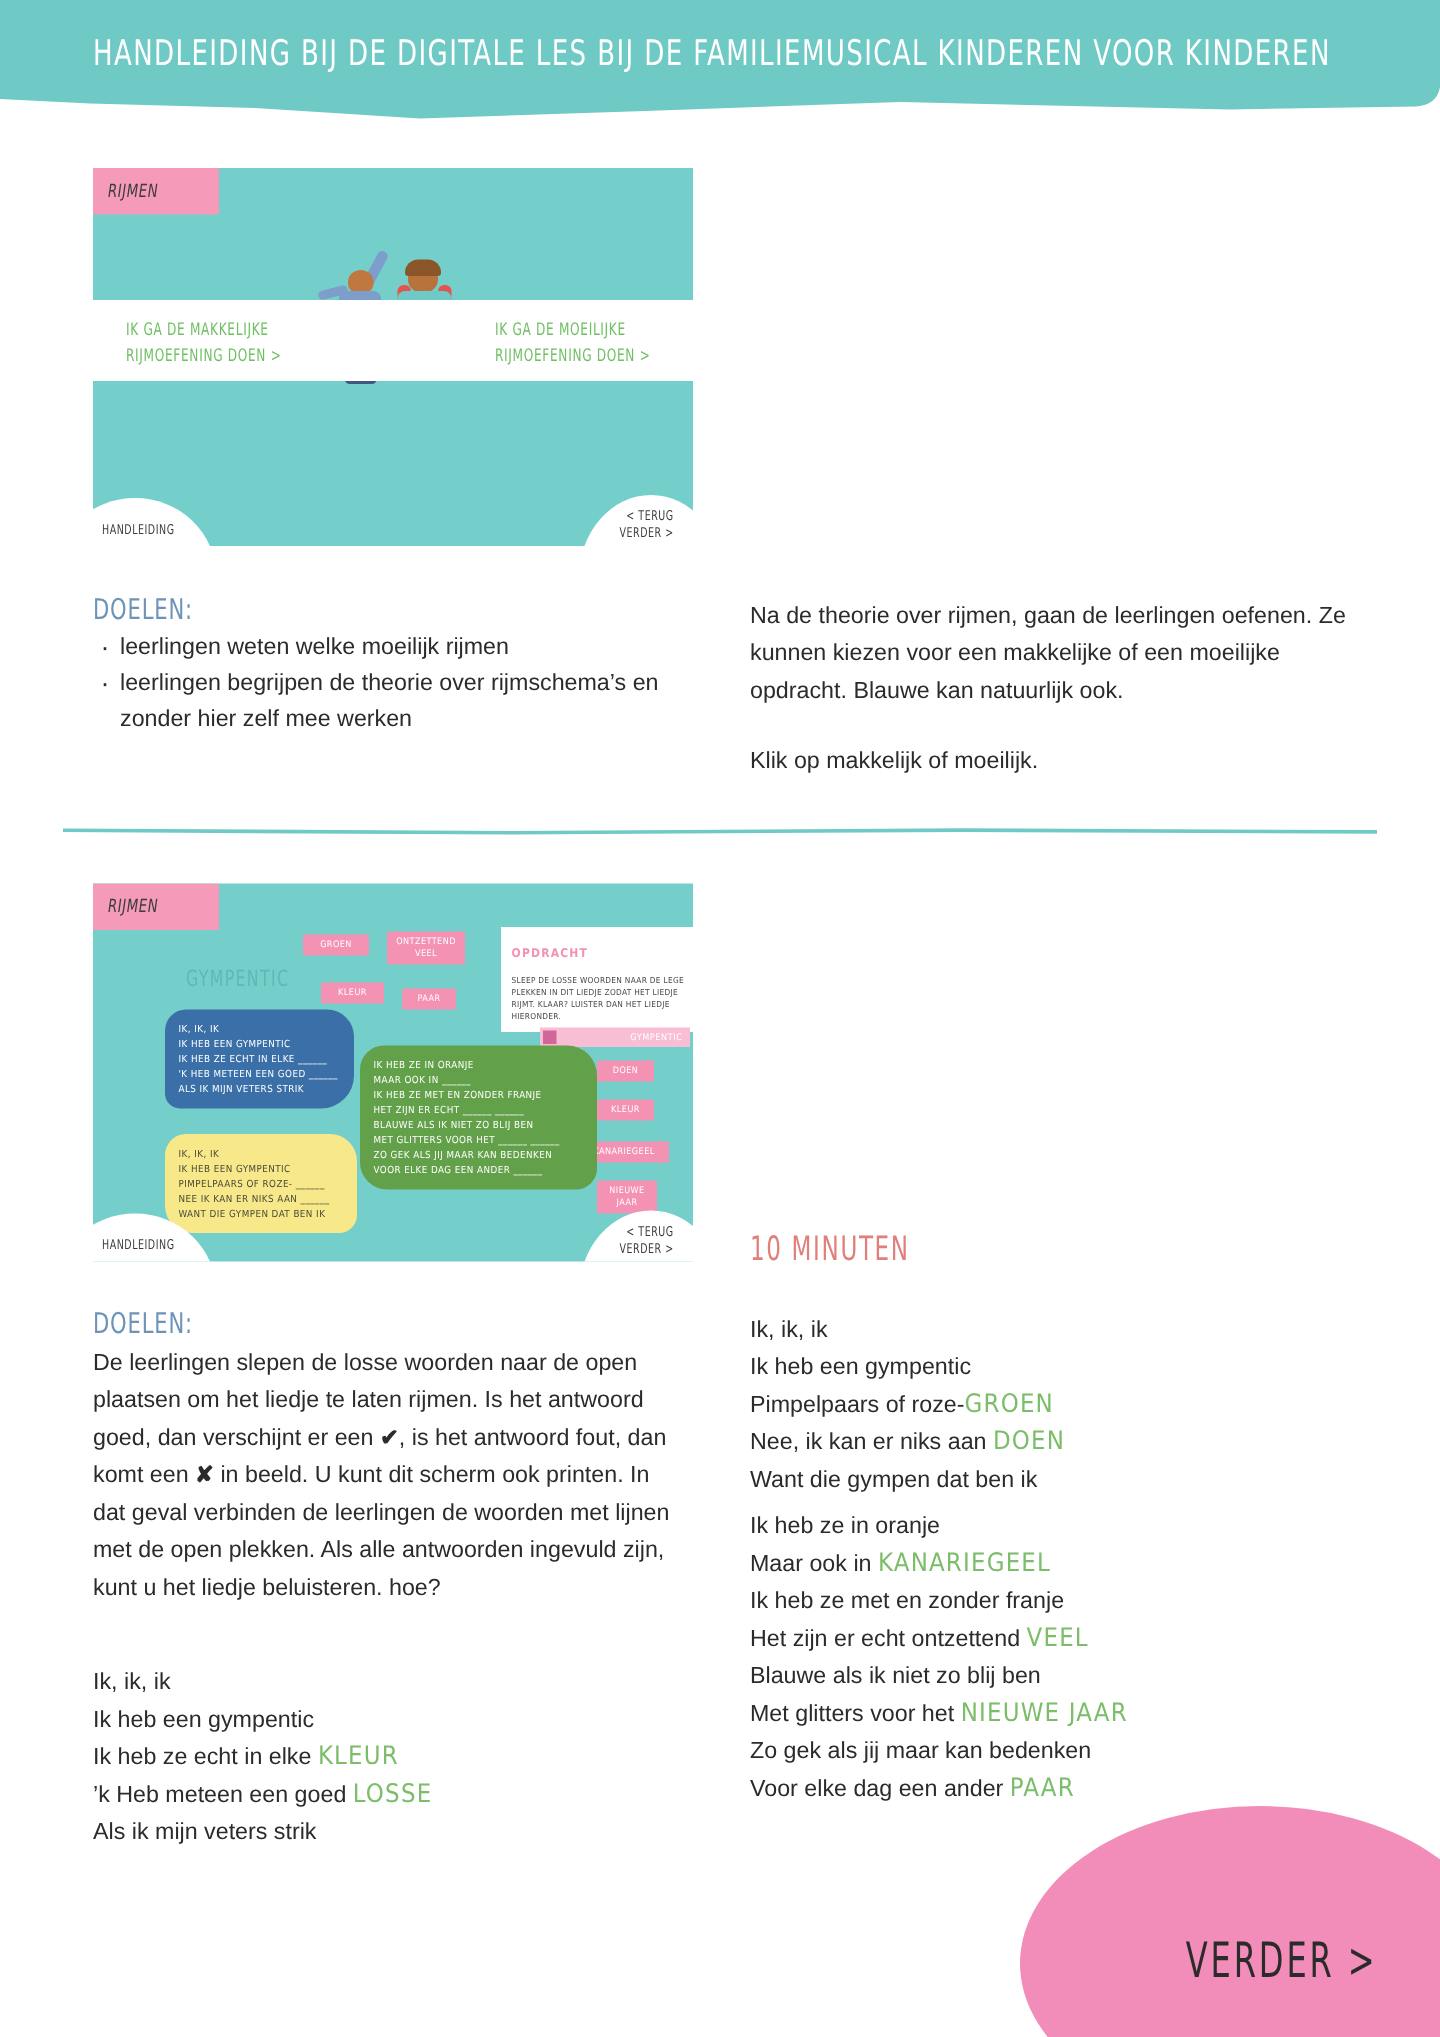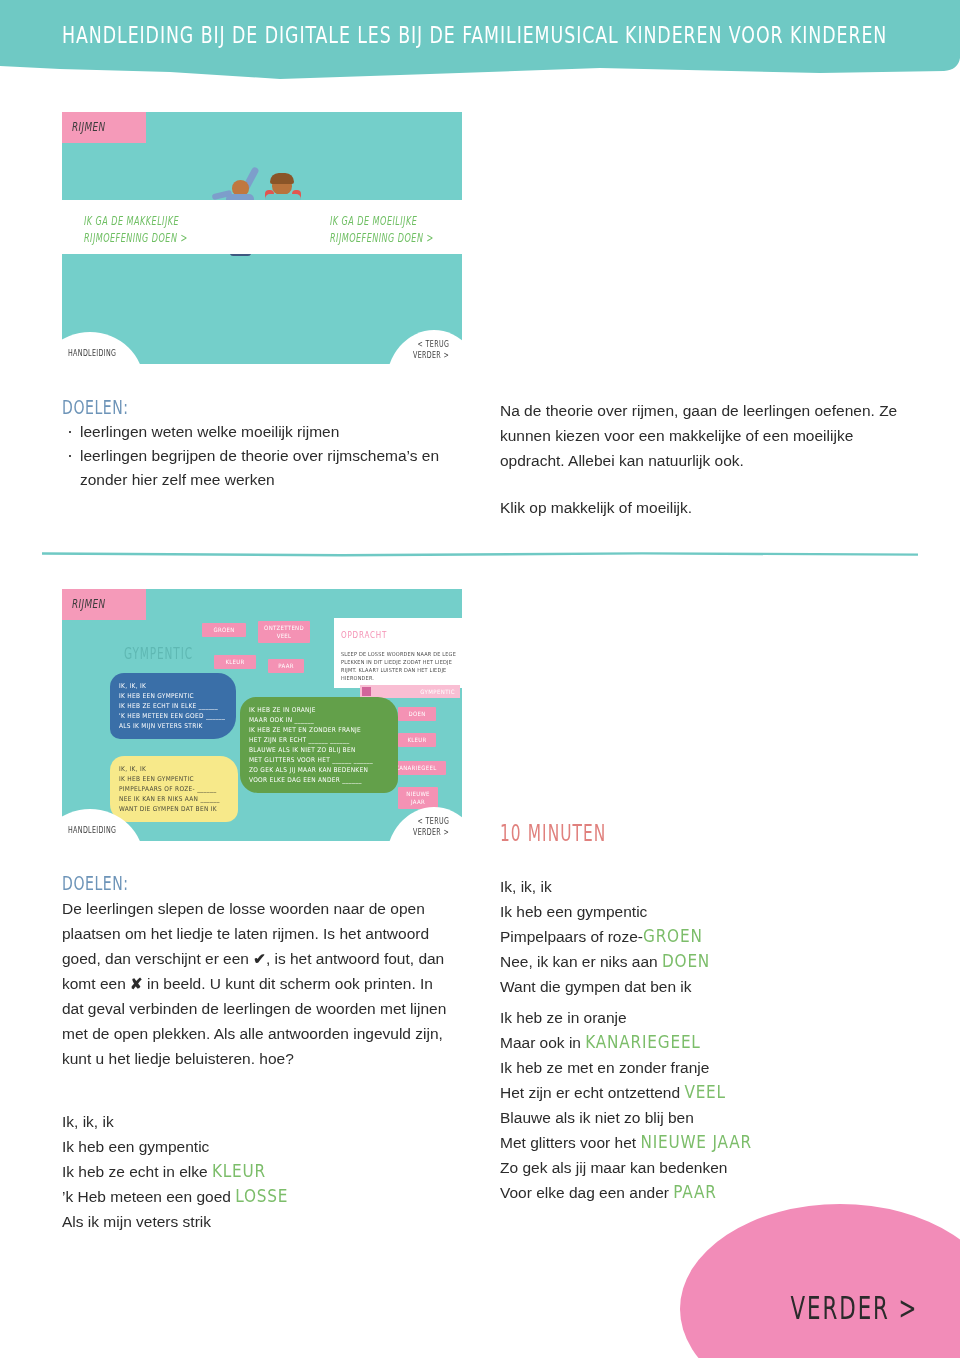"IK GA DE MAKKELIJKE" .white-band { font-style: italic -> none }
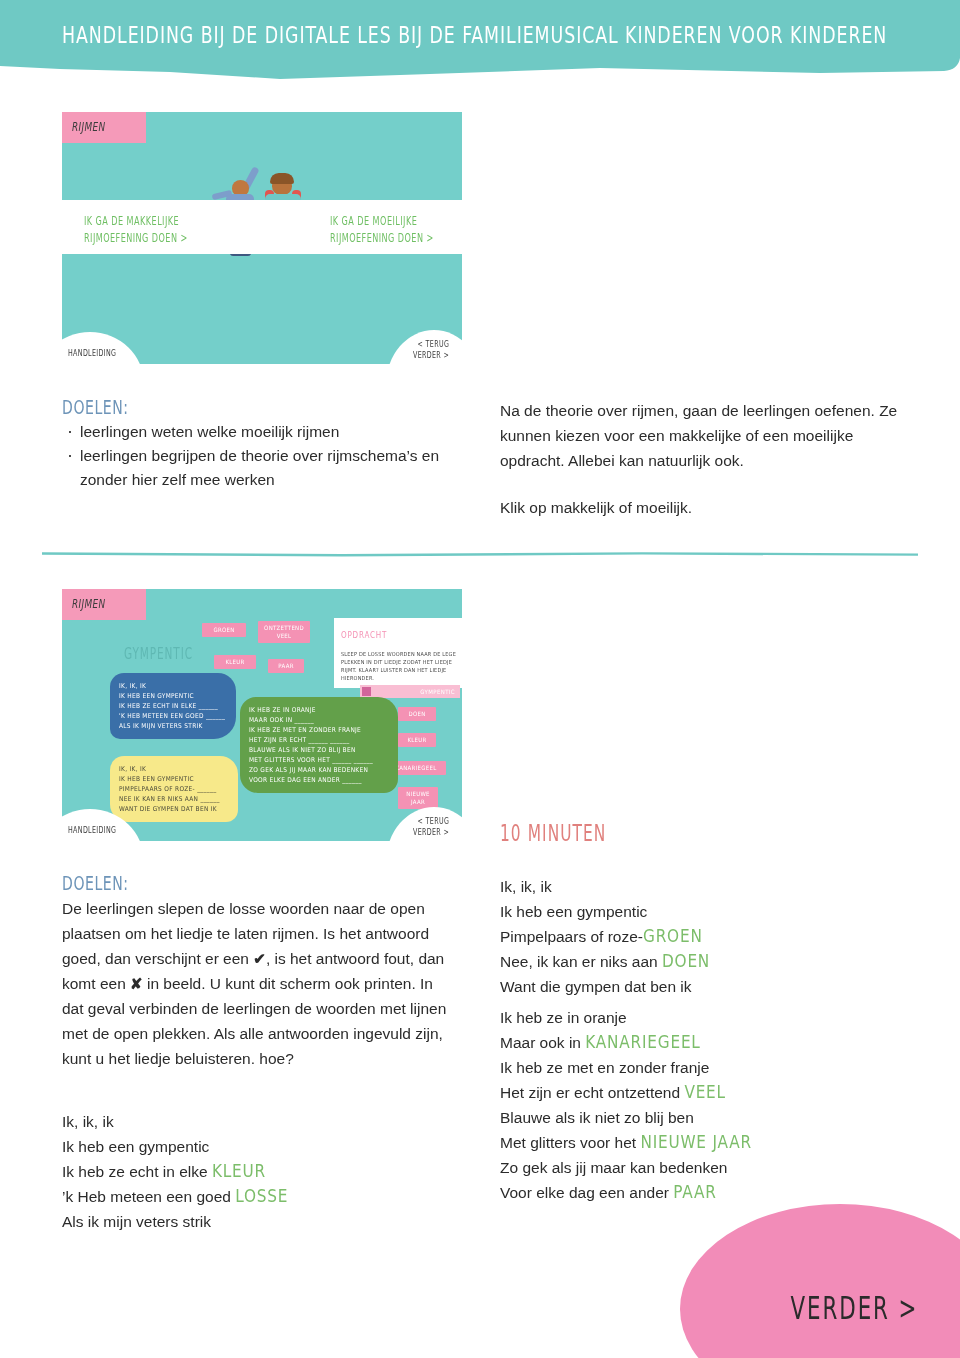"Na de theorie over rijmen," p.para { text: Allebei -> Blauwe }
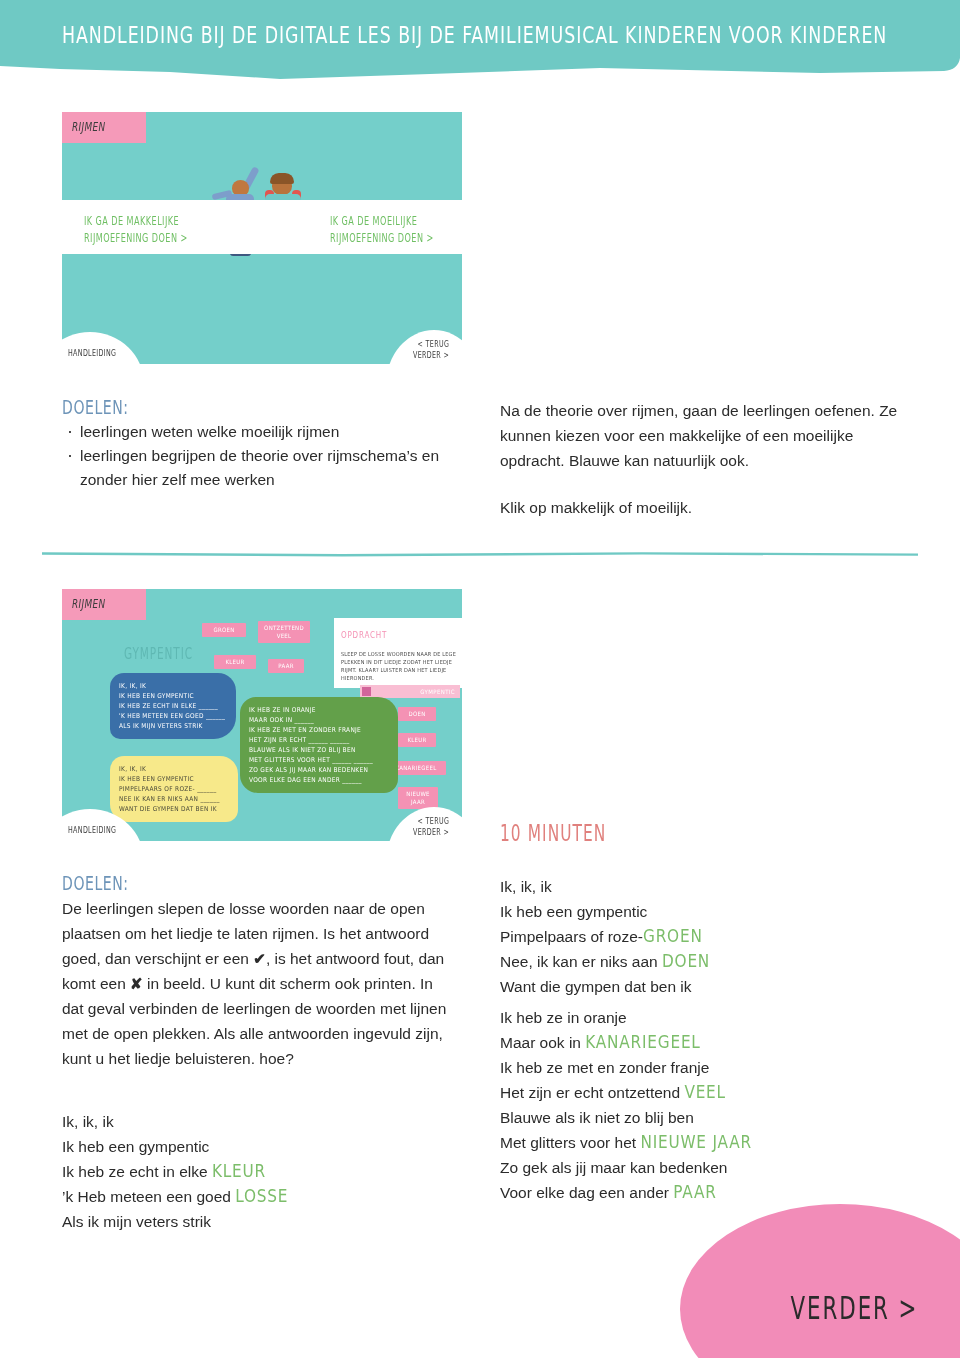"OPDRACHT" .opdracht-title { font-weight: none -> bold }
